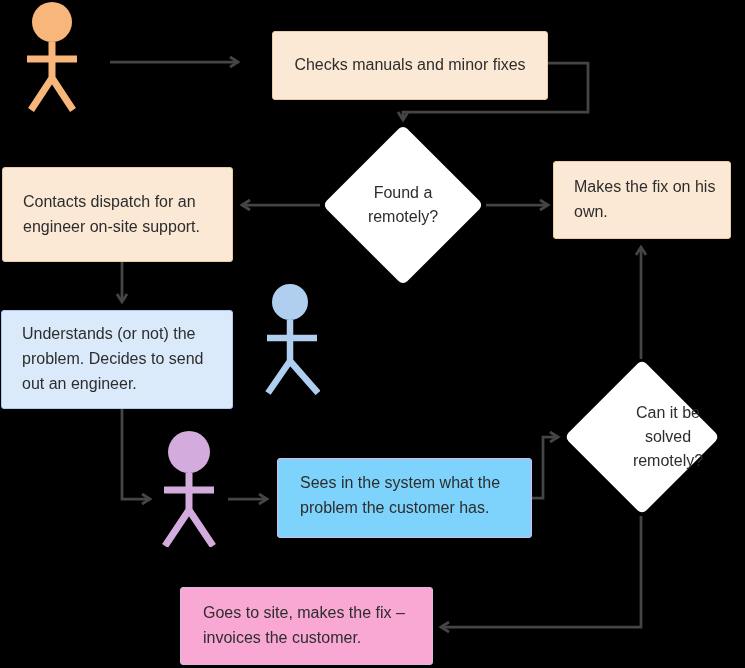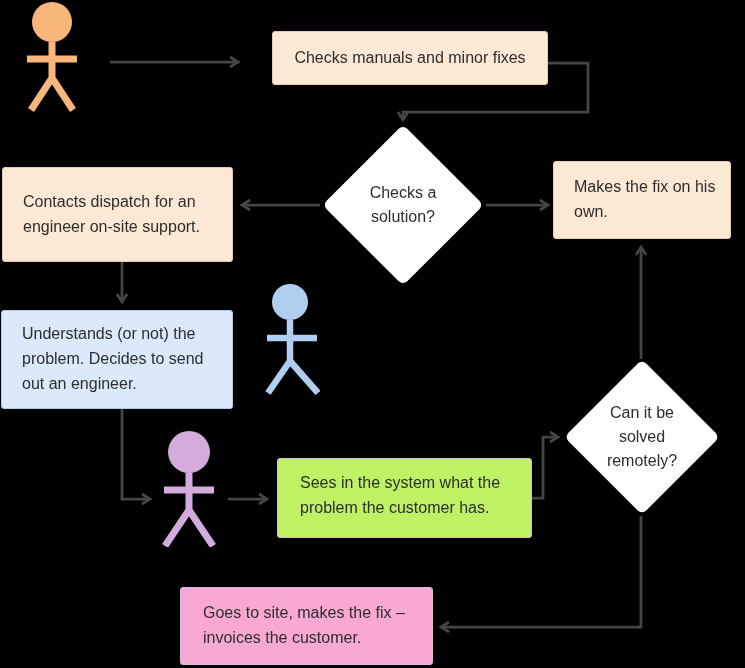"Checks manuals and minor fixes" div.node { height: 54px -> 69px }
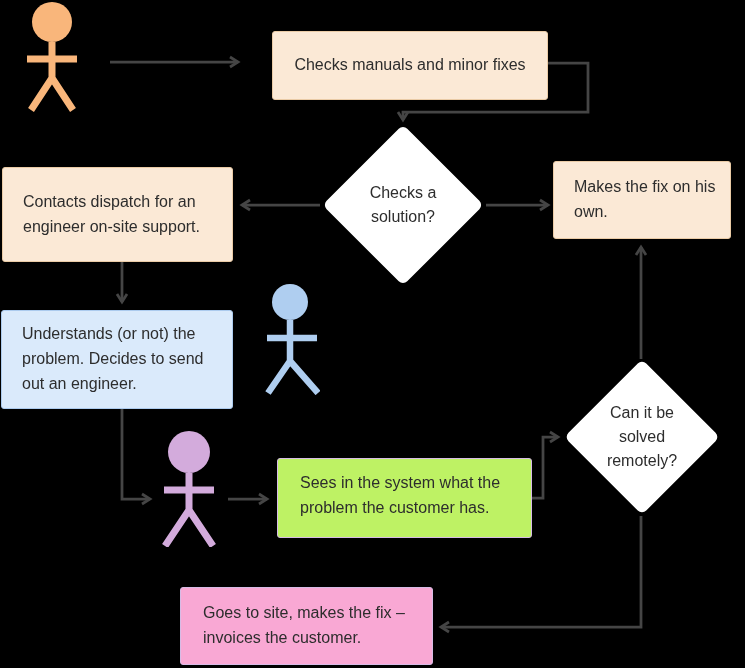"Checks a solution?" span { text: Checks a solution -> Found a remotely }
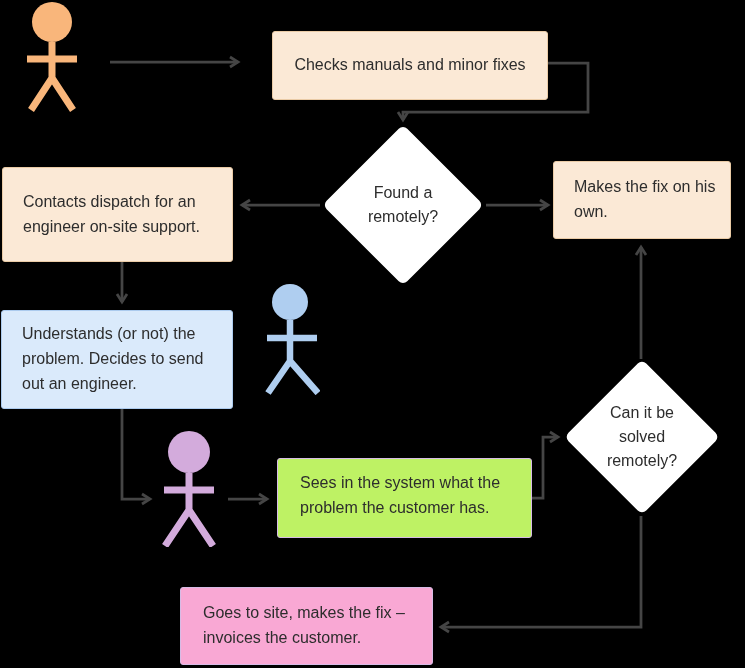"Can it be solved remotely?" div.diamond-label { left: 587px -> 613px }
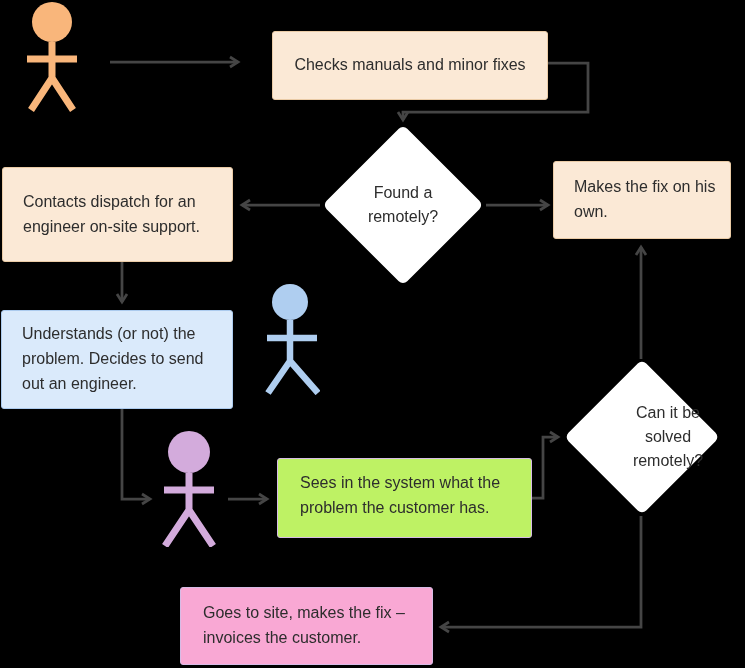"Sees in the system what" div.node { background-color: #bef264 -> #7dd3fc }
